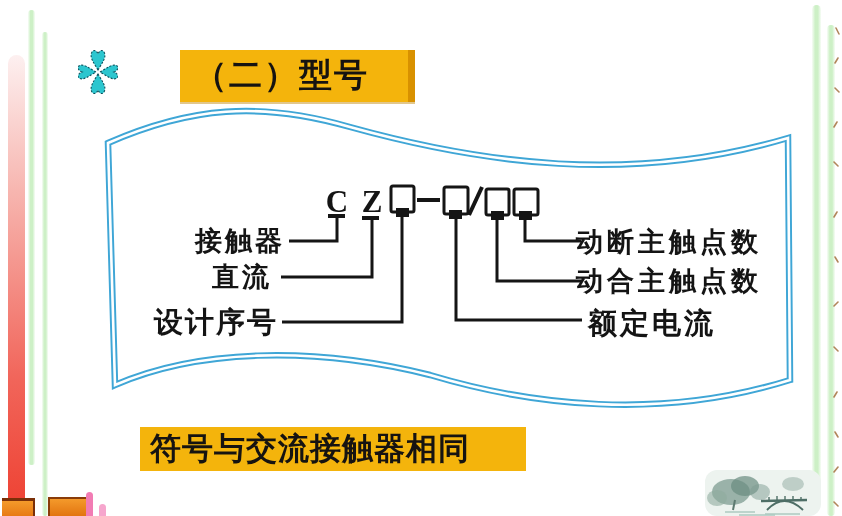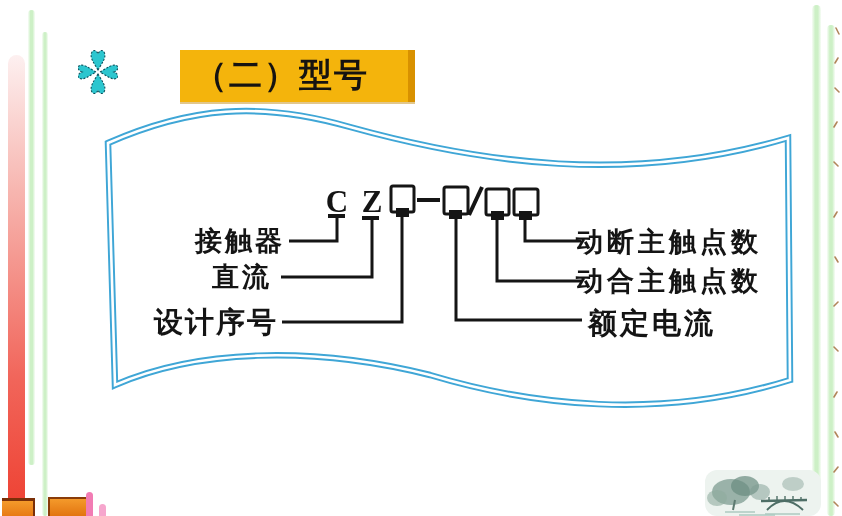"符号与交流接触器相同" div.gold { html: none -> <div> <span>符号与交流接触器相同</span> </div> }
